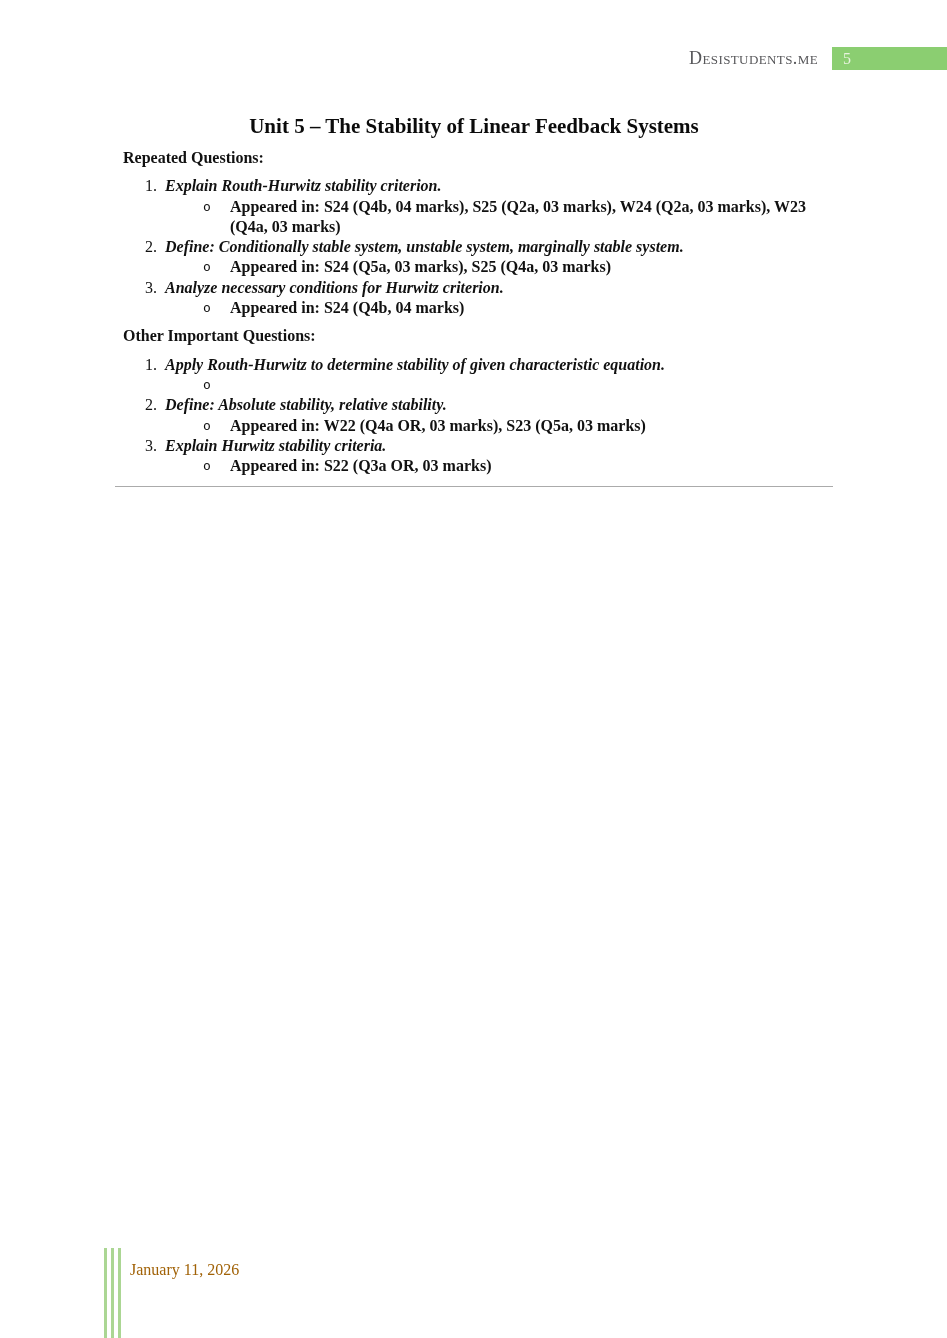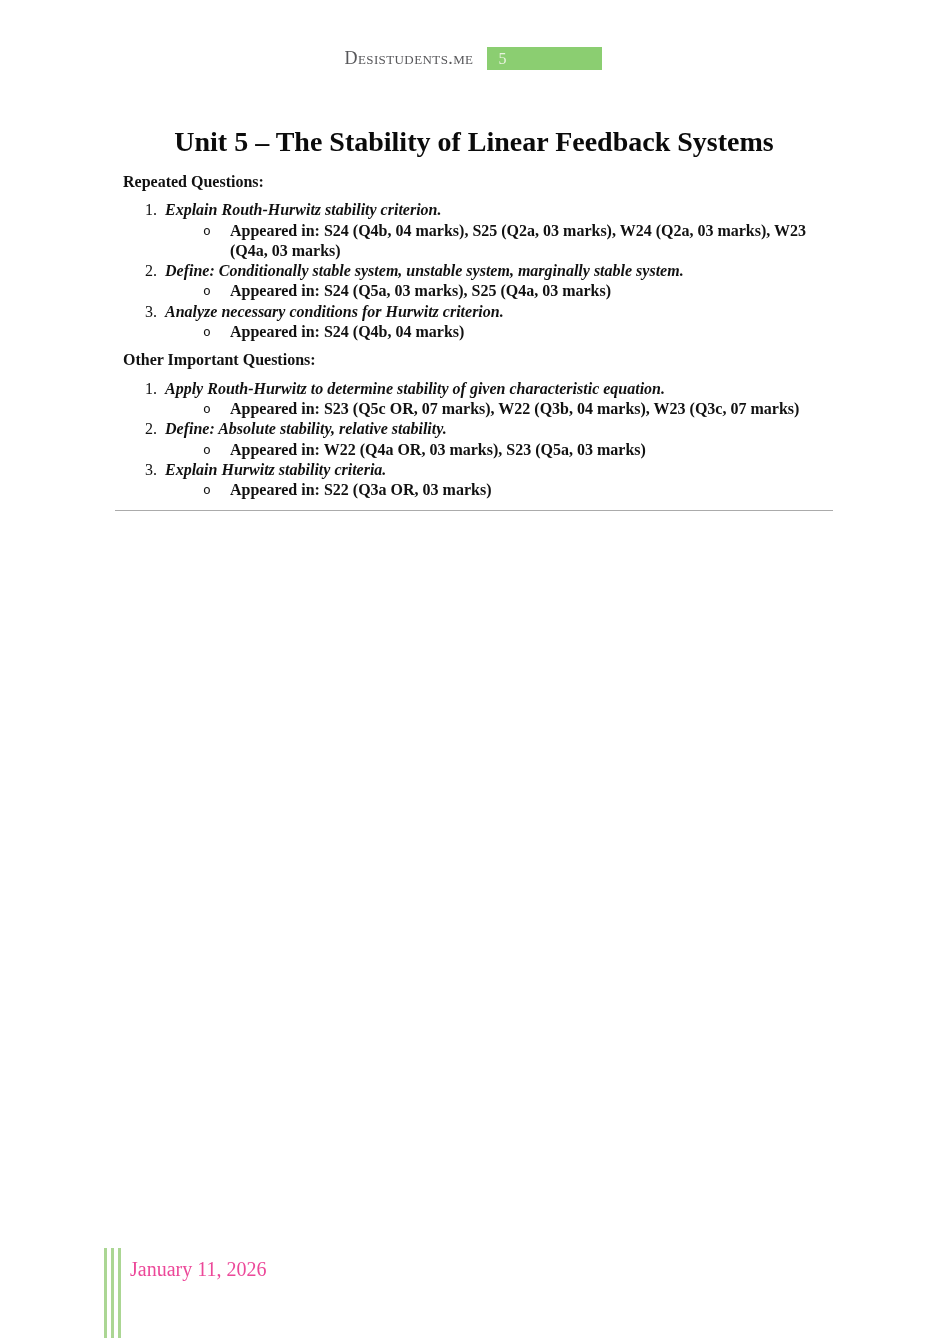"Desistudents.me" .header { justify-content: center -> flex-end }
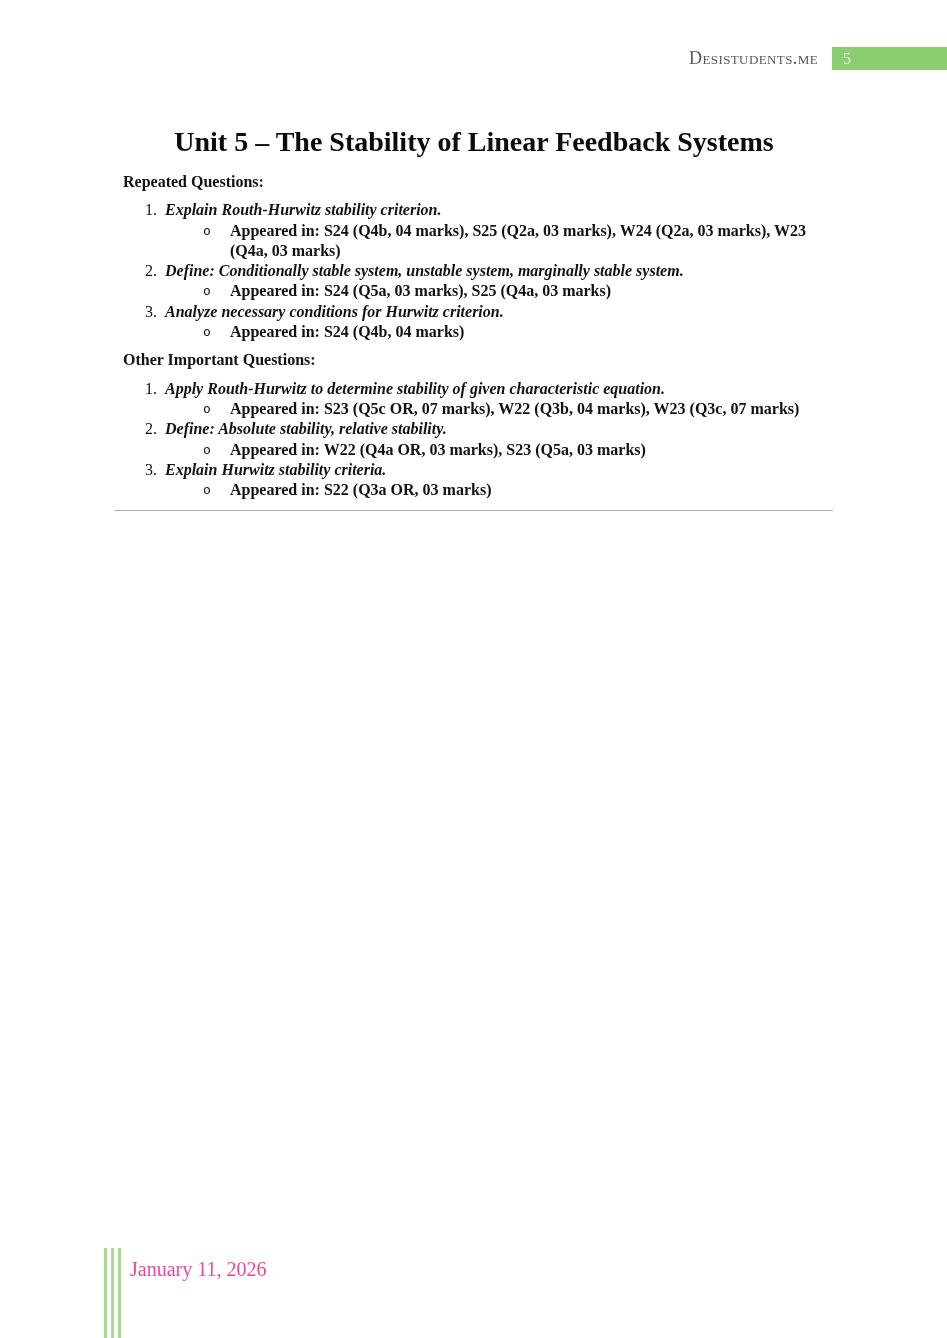"Unit 5 – The Stability" .doc-title { font-size: 28px -> 21px; margin: 16px -> 0 }
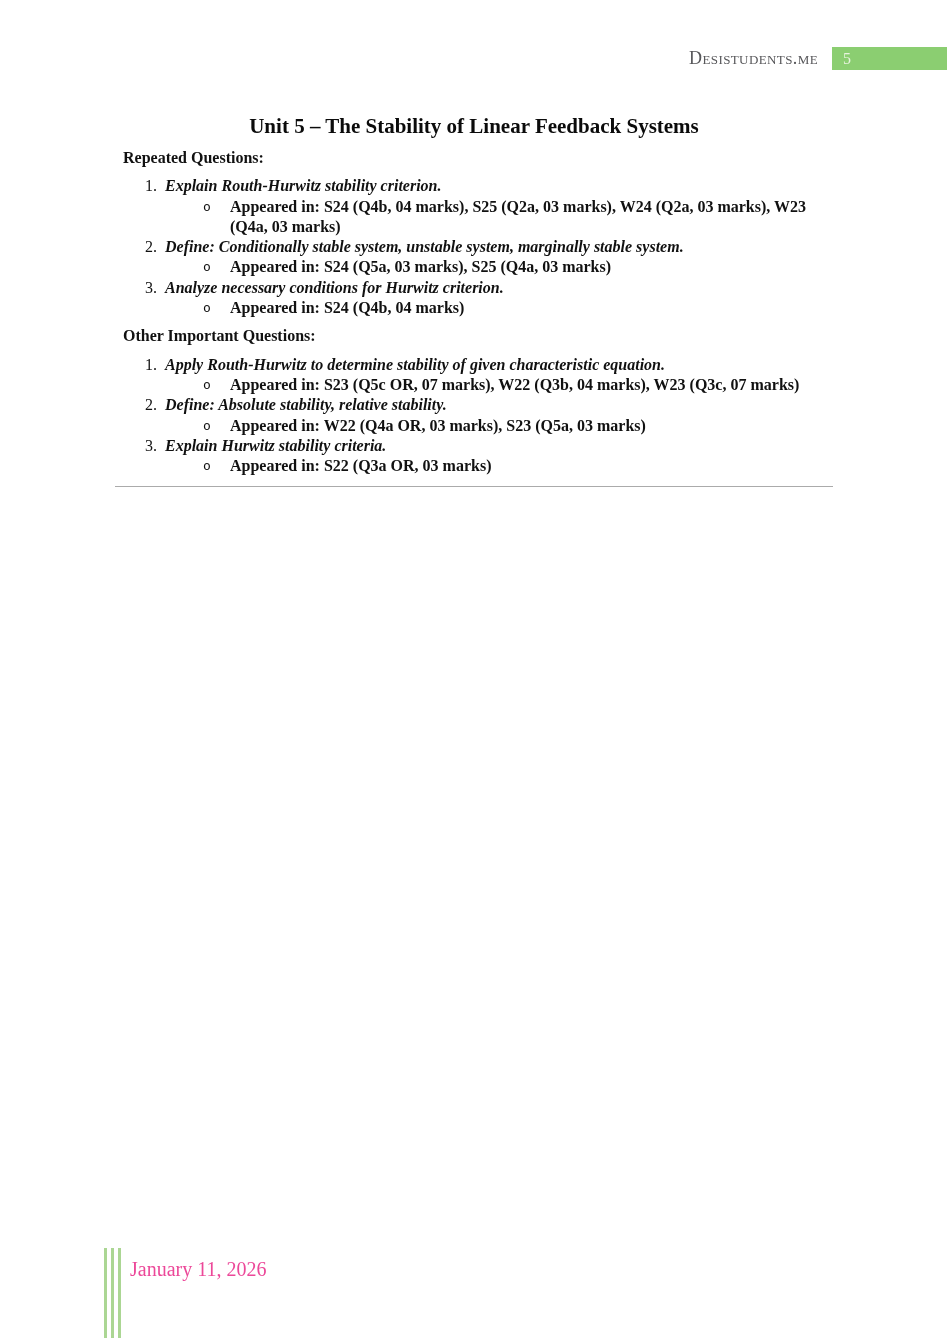"Appeared in: S23 (Q5c OR," span.a-text { html: <span>Appeared in: S23 (Q5c OR, 07 marks), W22 (Q3b, 04 marks), W23 (Q3c, 07 marks)</span> -> none }
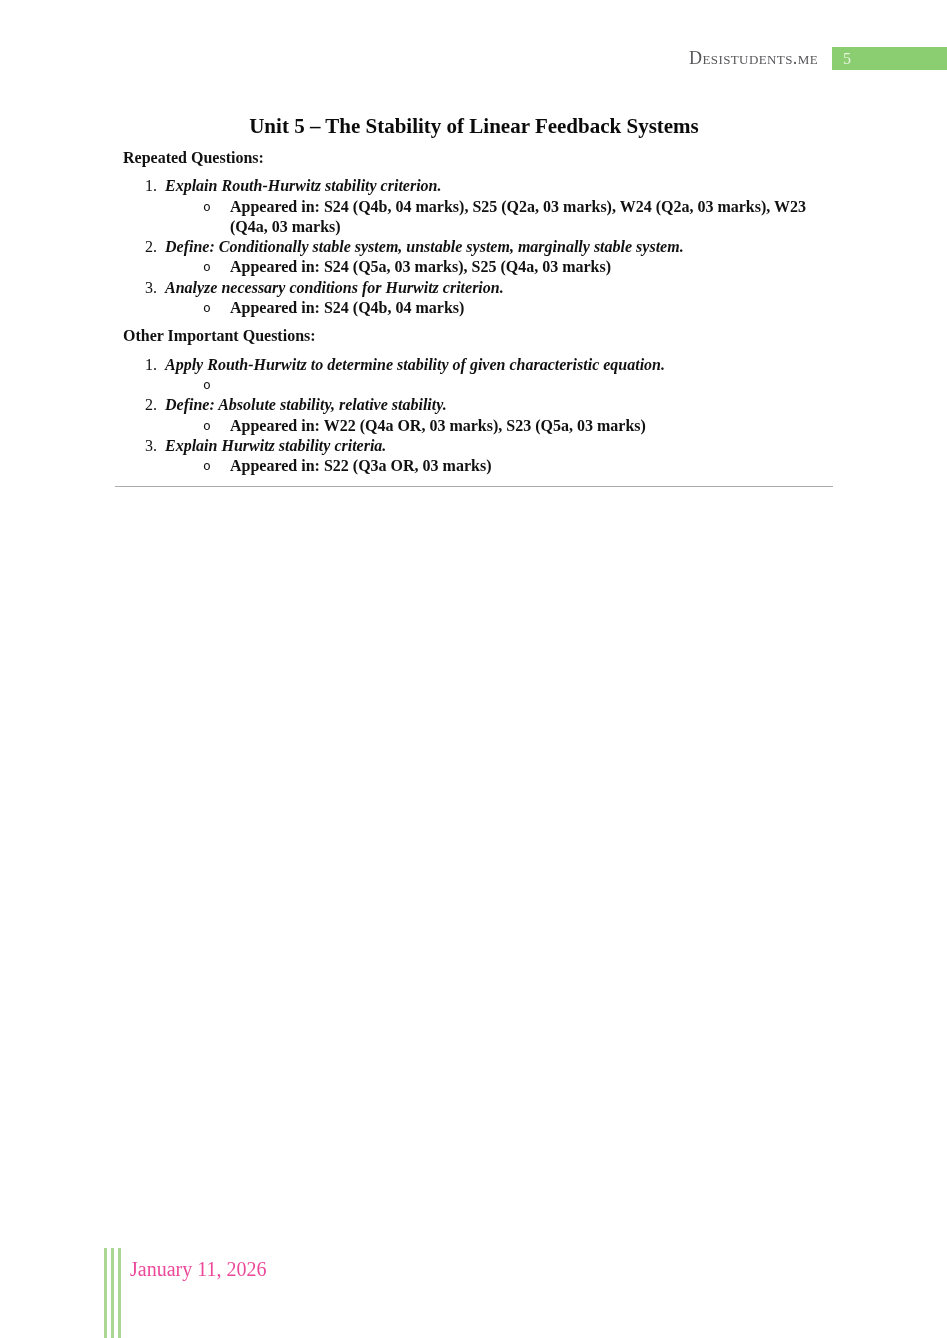"January 11, 2026" .footer-date { color: #ec4899 -> #a16207; font-size: 20px -> 16px }
